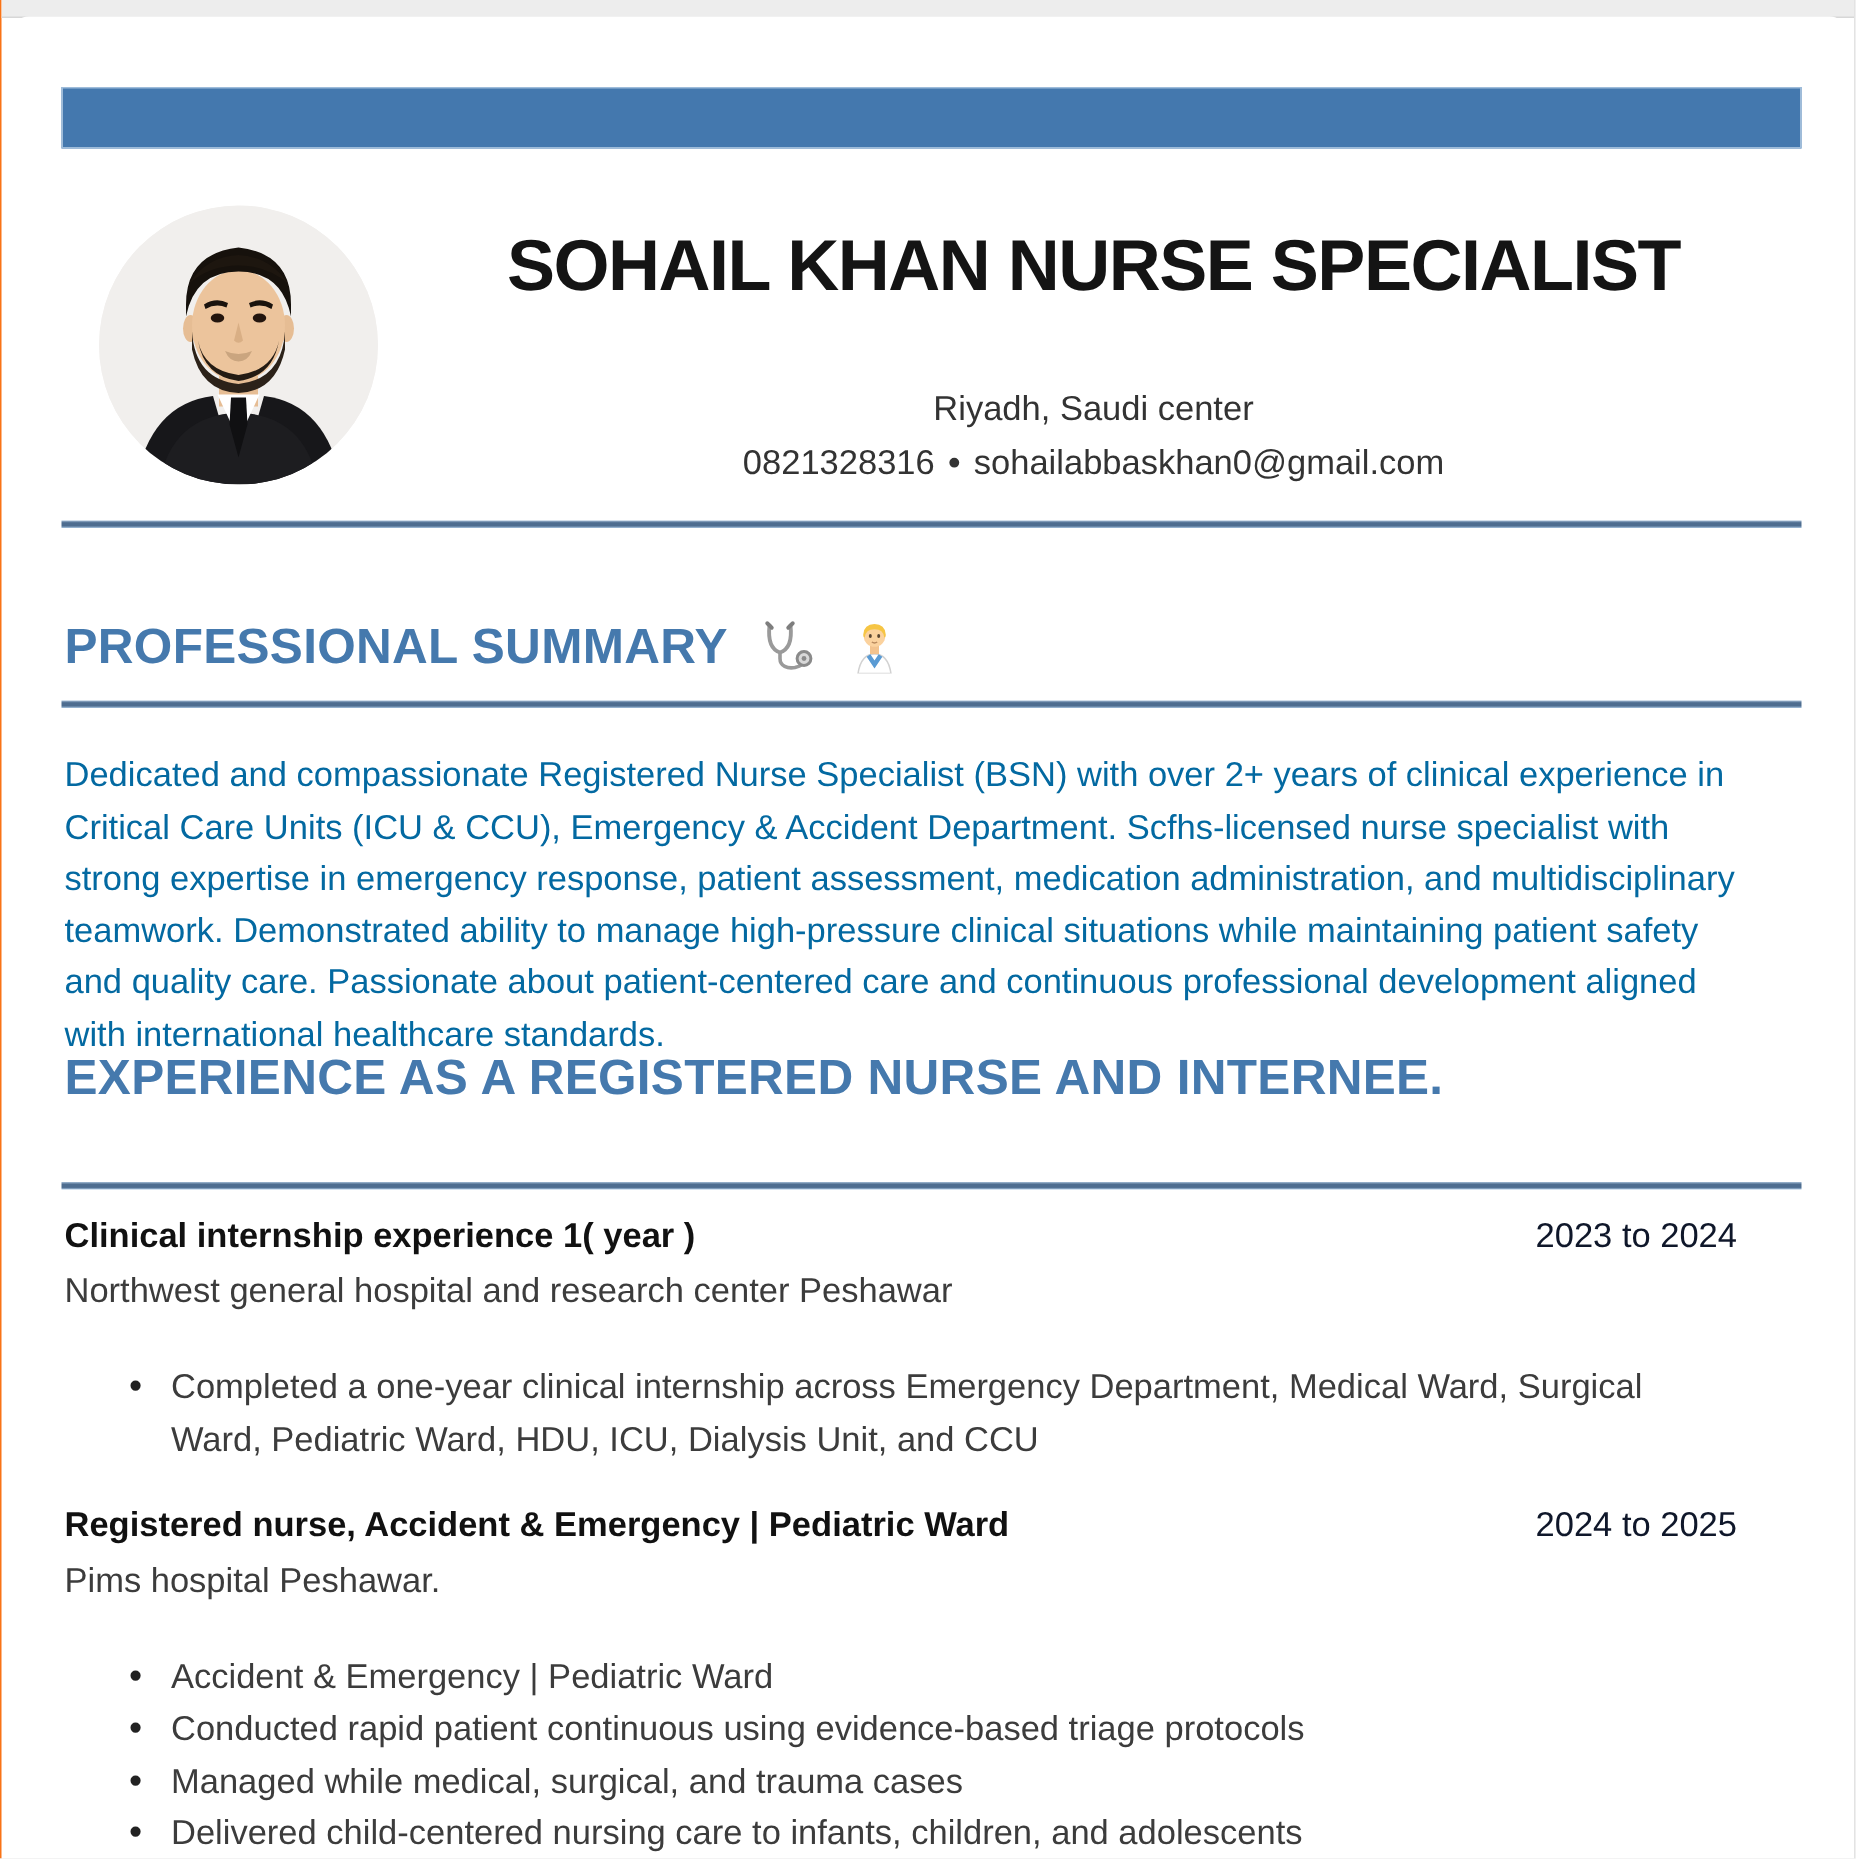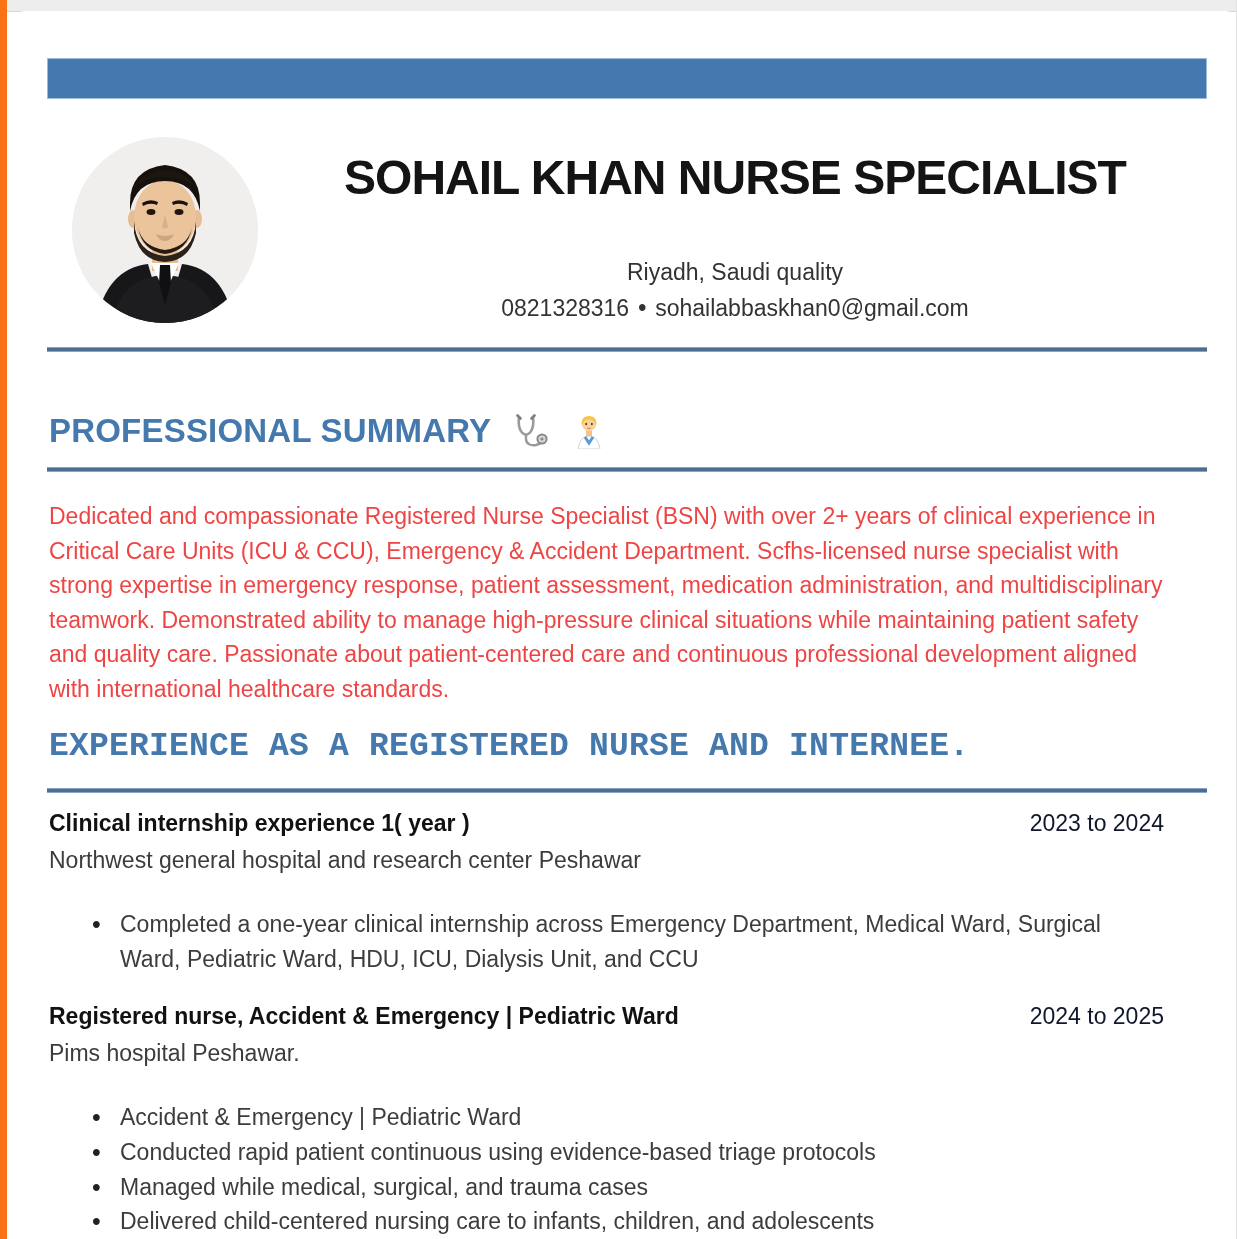"SOHAIL KHAN NURSE SPECIALIST" .sheet { border-left: 7px solid #f97316 -> 1px solid #f97316 }
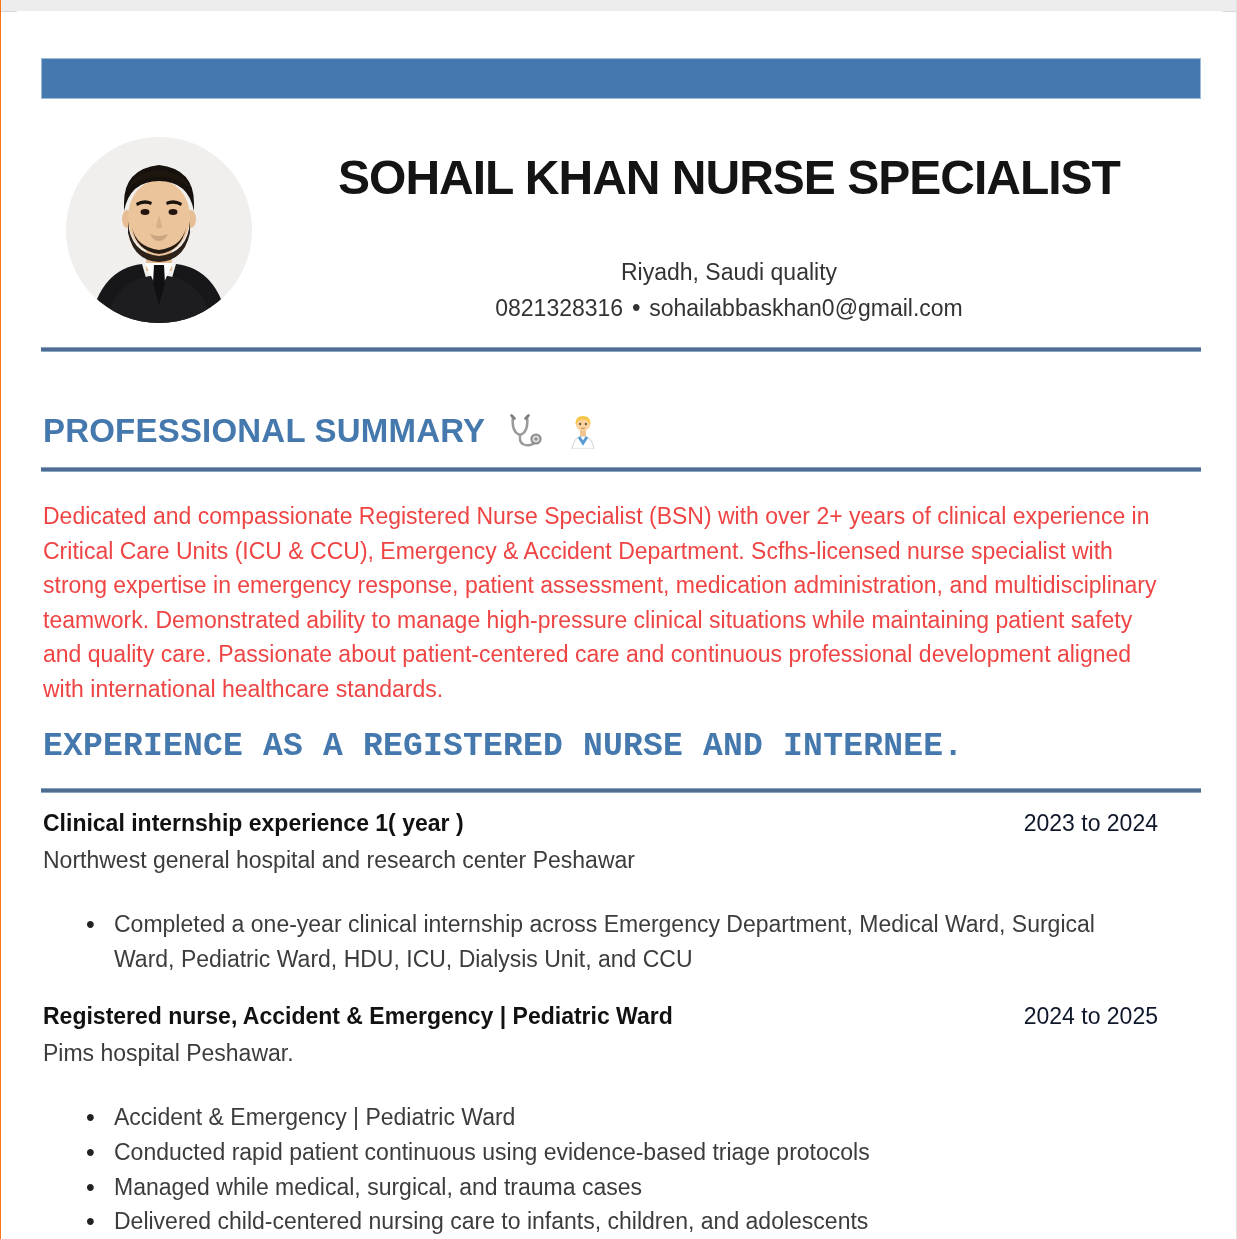"Riyadh, Saudi quality" div.location { text: quality -> center }
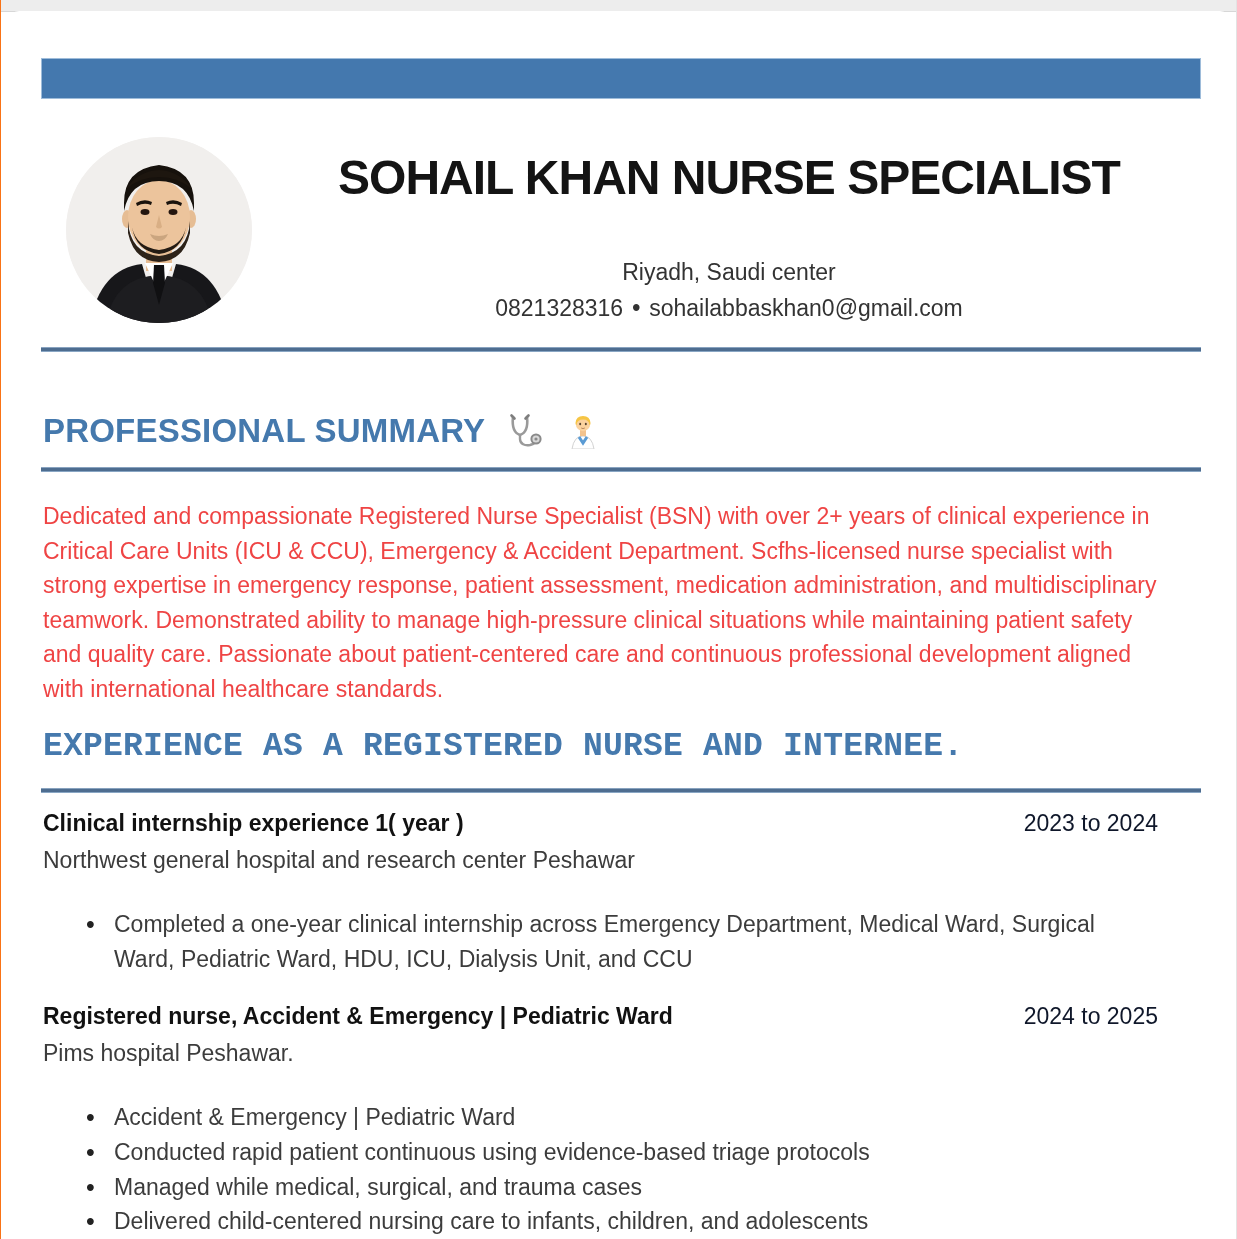"Dedicated and compassionate Registered" .summary-text { color: #ef4444 -> #0369a1 }
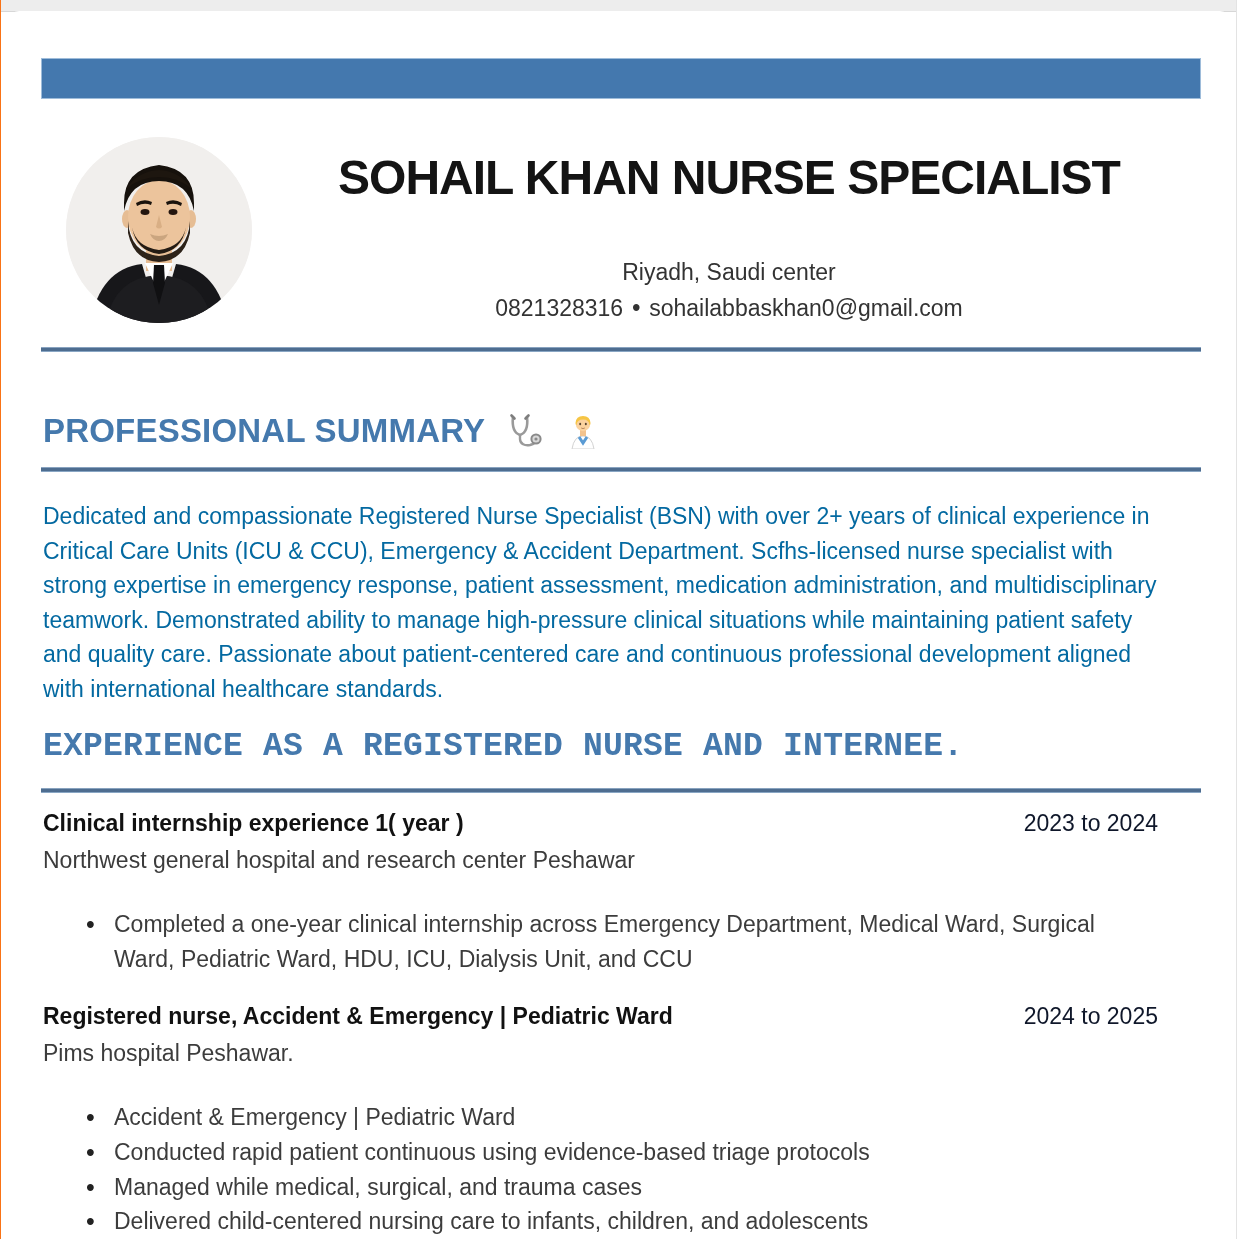"EXPERIENCE AS A REGISTERED NURSE" .heading-exp { font-family: Liberation Mono, monospace -> none; top: 728px -> 699px }
